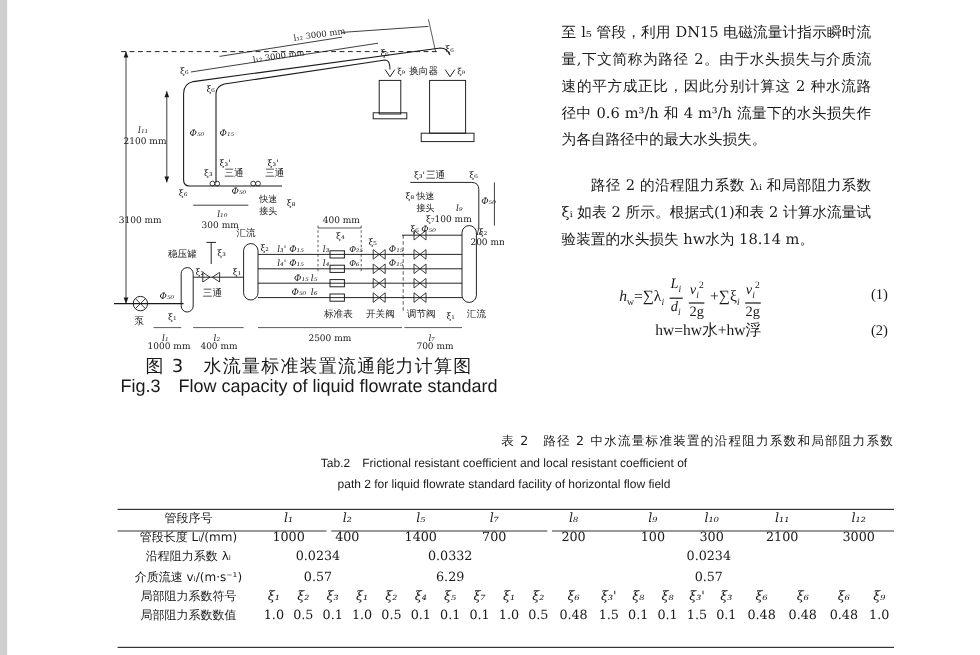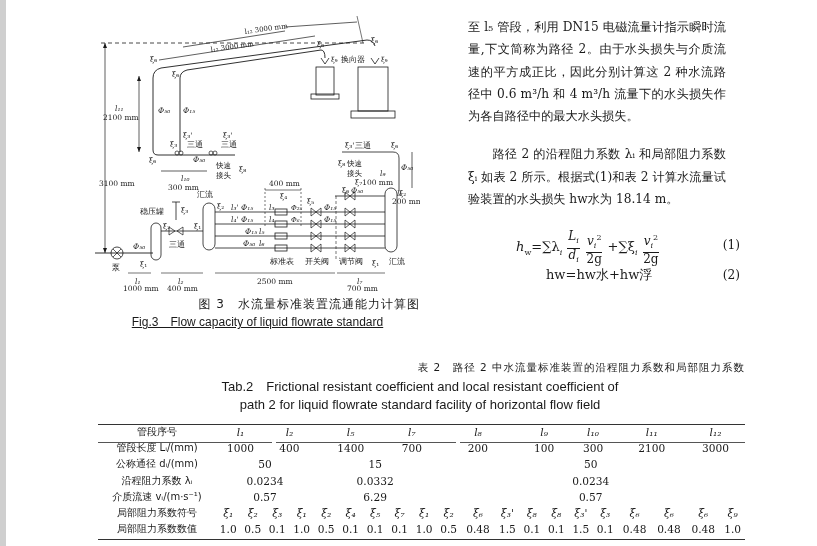"hw=∑λi" .eq { font-family: none -> Liberation Serif, serif }
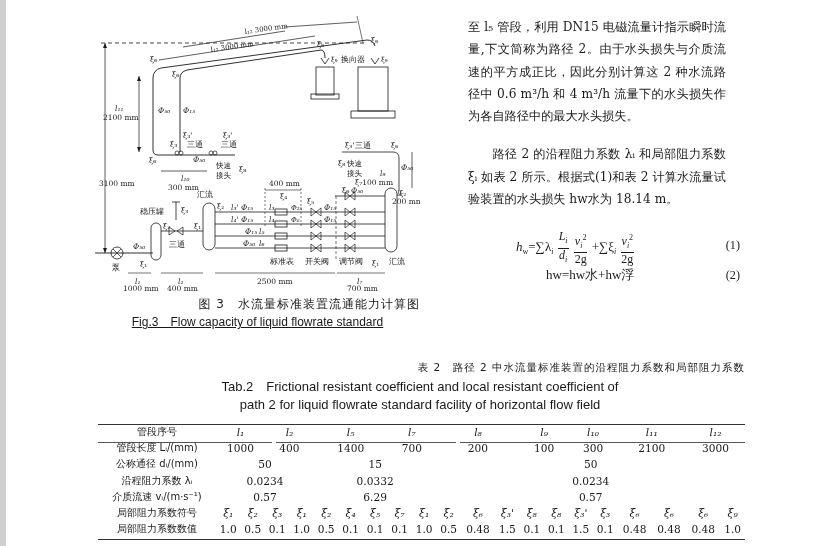"图 3 水流量标准装置流通能力计算图" .fig-cap-cn { font-size: 12px -> 15px; text-align: right -> center }
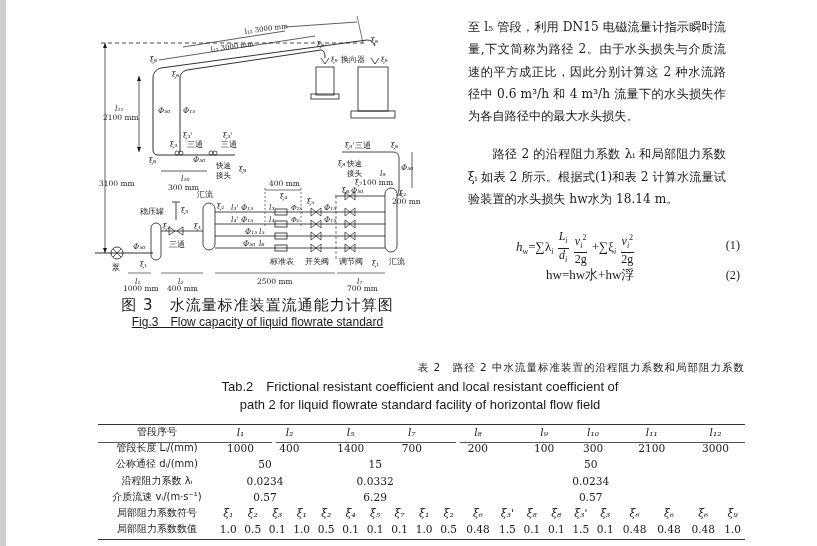"Fig.3 Flow capacity of liquid" .fig-cap-en { font-size: 12px -> 15px; text-decoration: underline -> none }
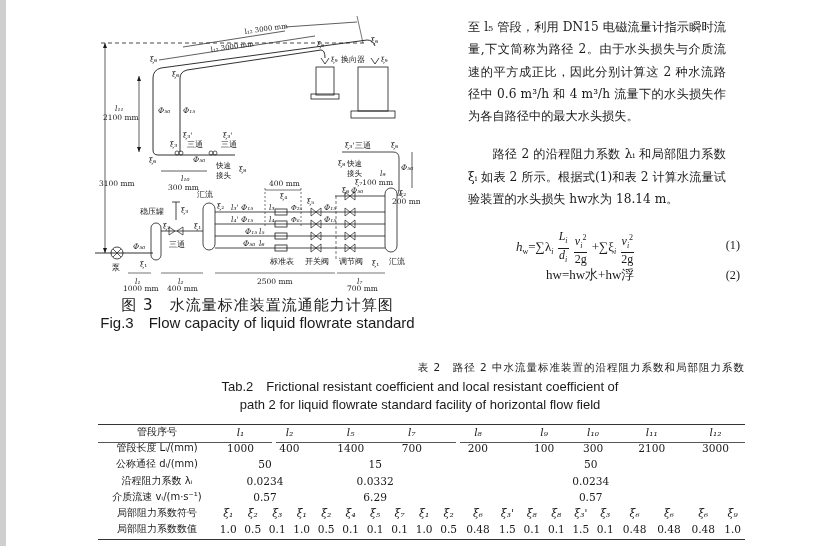"Tab.2 Frictional resistant coefficient" .tab-cap-en { font-size: 13px -> 10px }
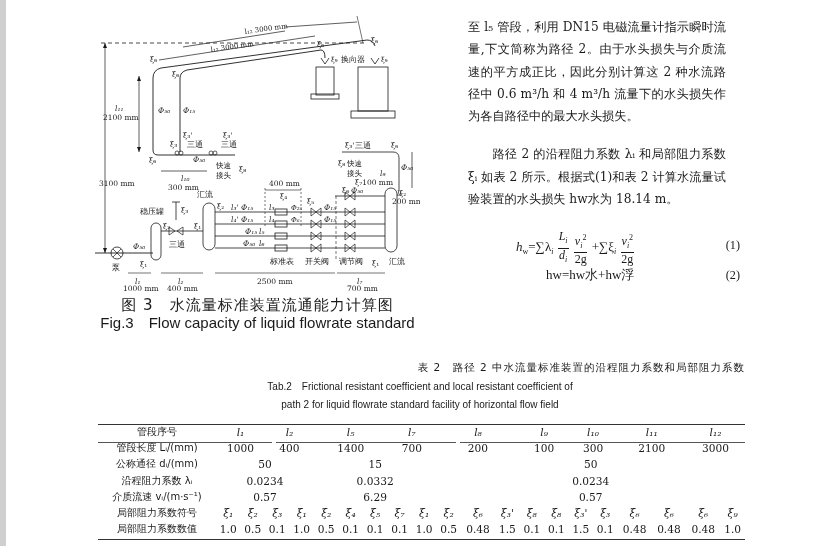"公称通径 dᵢ/(mm)" tr { html: <tr> <td>公称通径 dᵢ/(mm)</td> <td>50</td> <td>15</td> <td>50</td> </tr> -> none }
